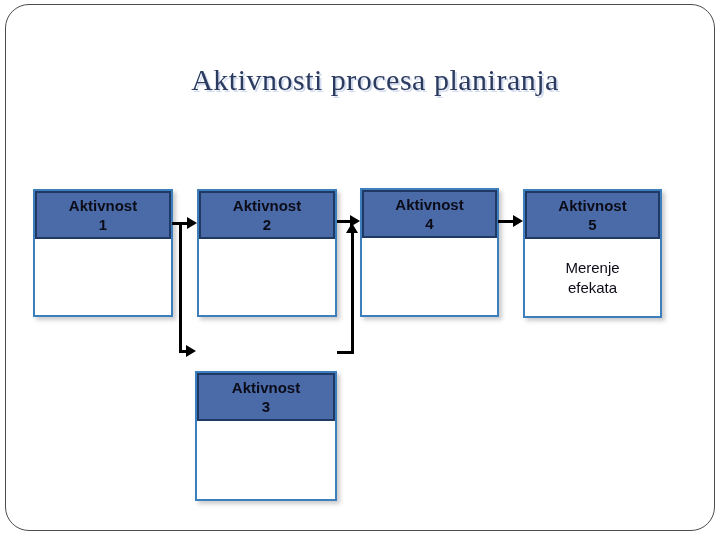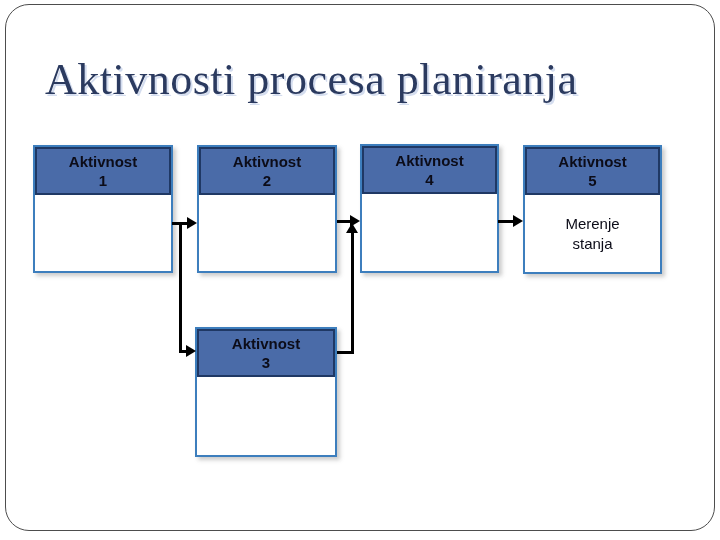"Aktivnosti procesa planiranja" .title { font-size: 44px -> 30px; text-align: none -> center }
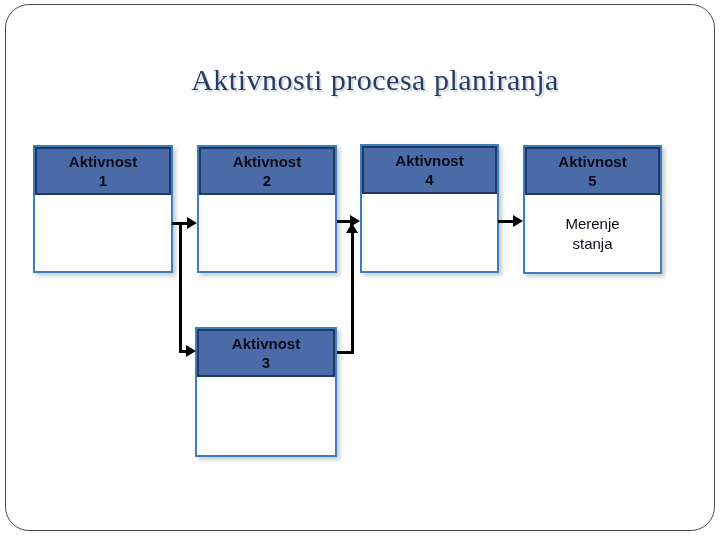"Aktivnost" .fbox { margin-top: none -> 44px }
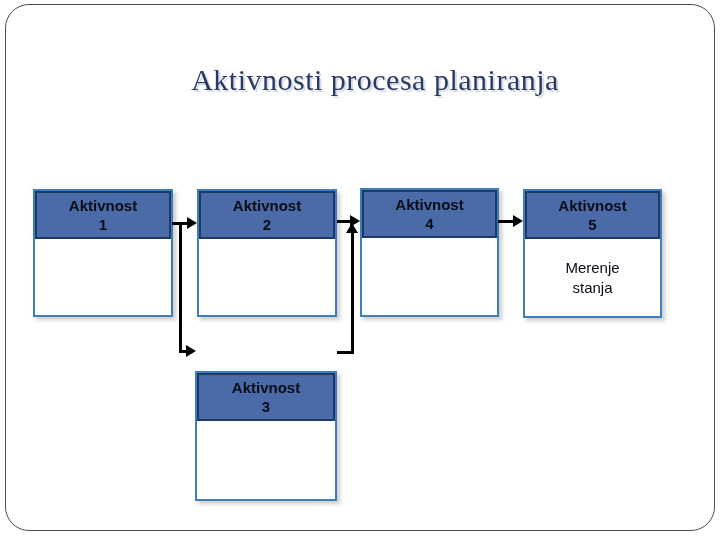"stanja" span { text: stanja -> efekata }
